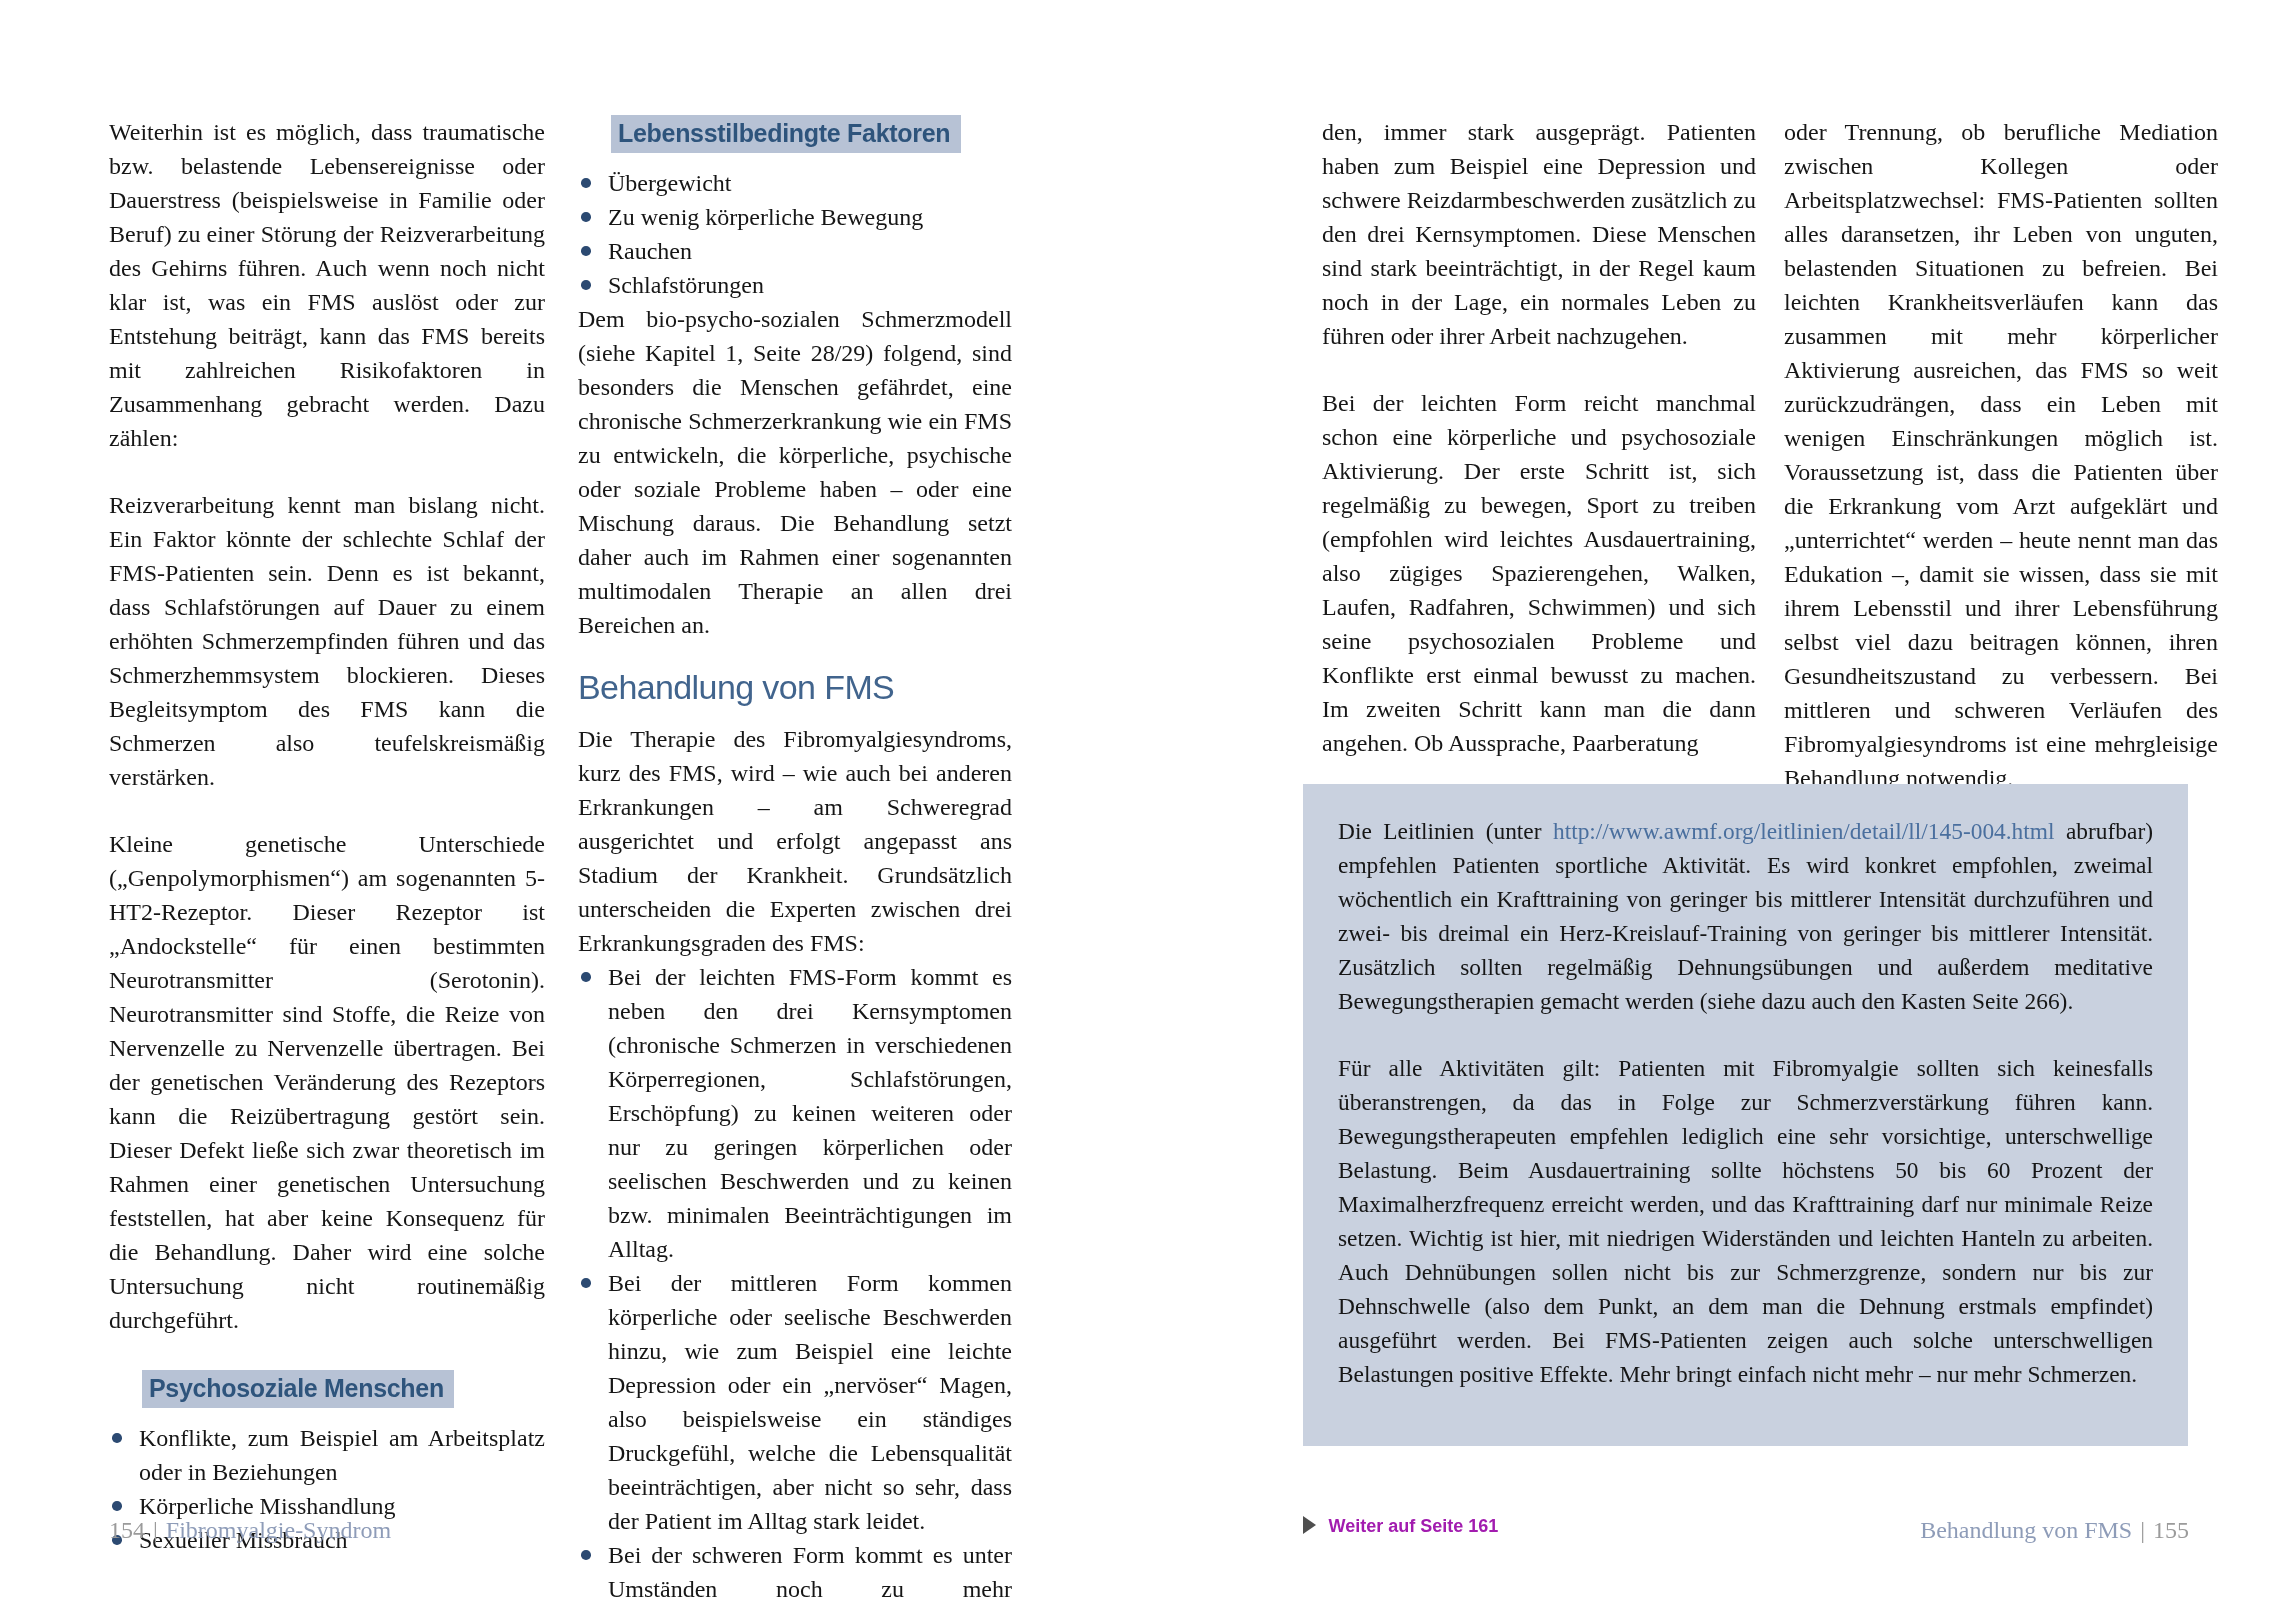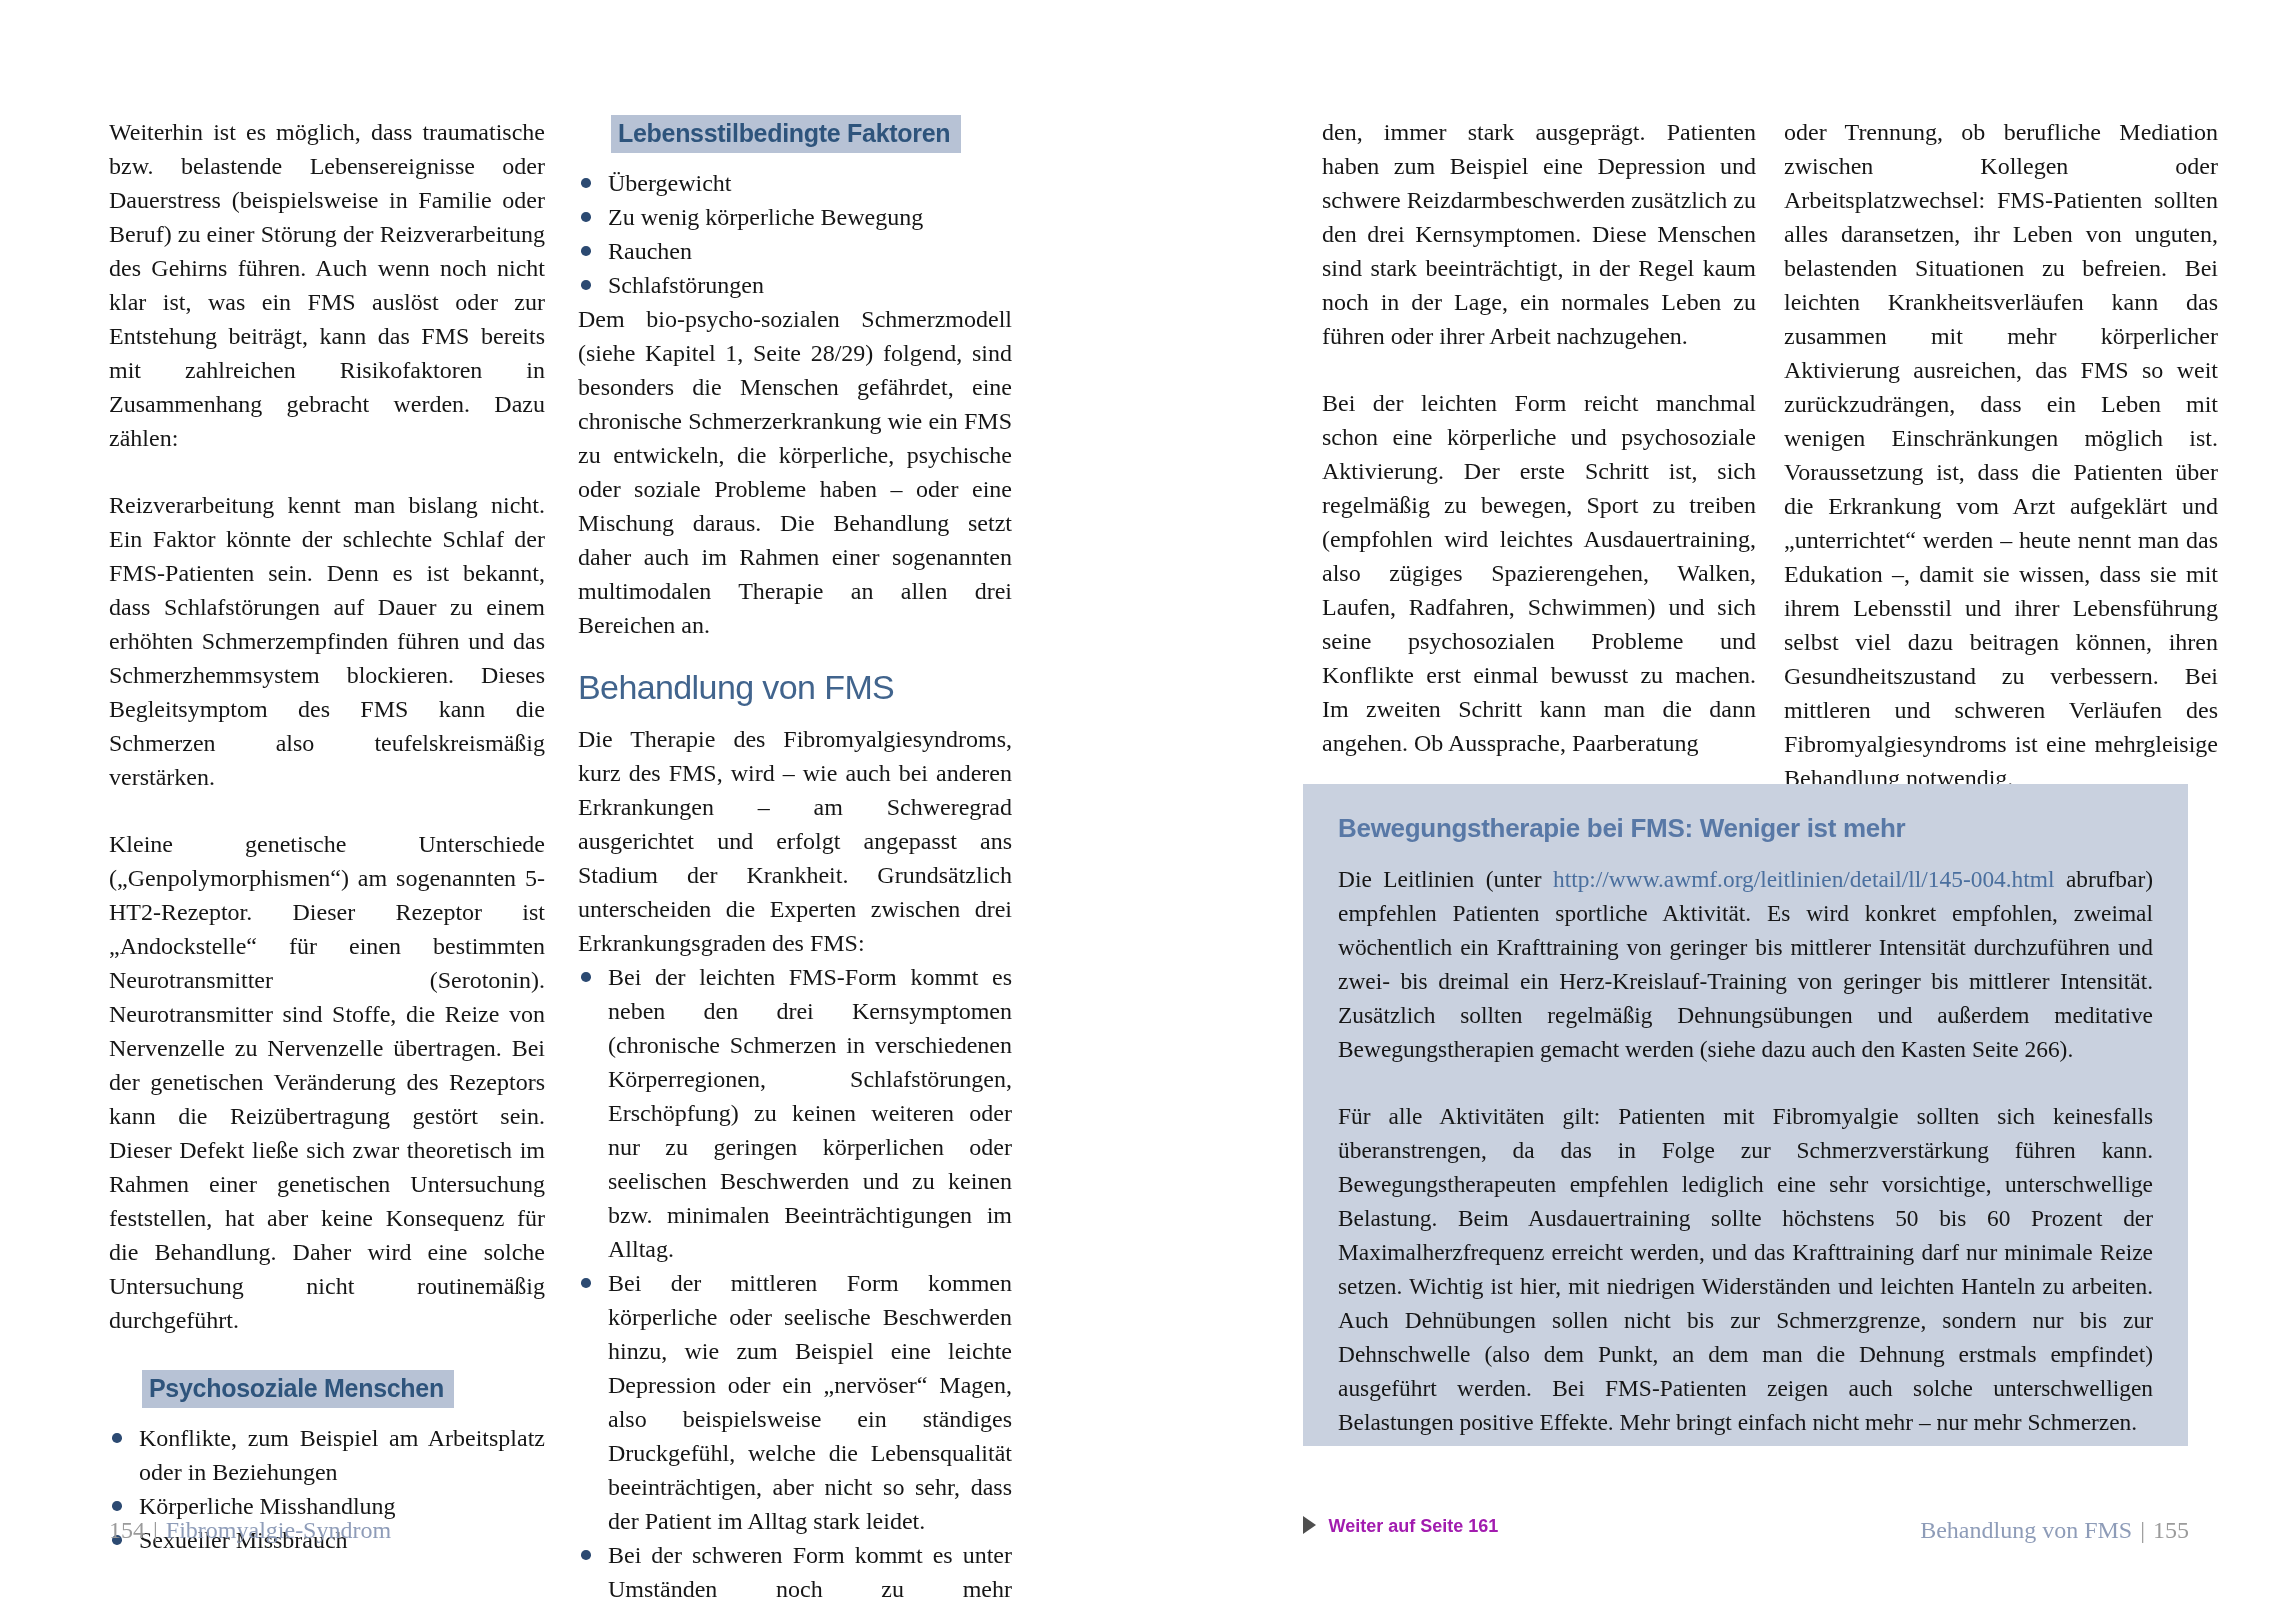"Bewegungstherapie bei FMS: Weniger ist" h3 { html: <h3>Bewegungstherapie bei FMS: Weniger ist mehr</h3> -> none }
